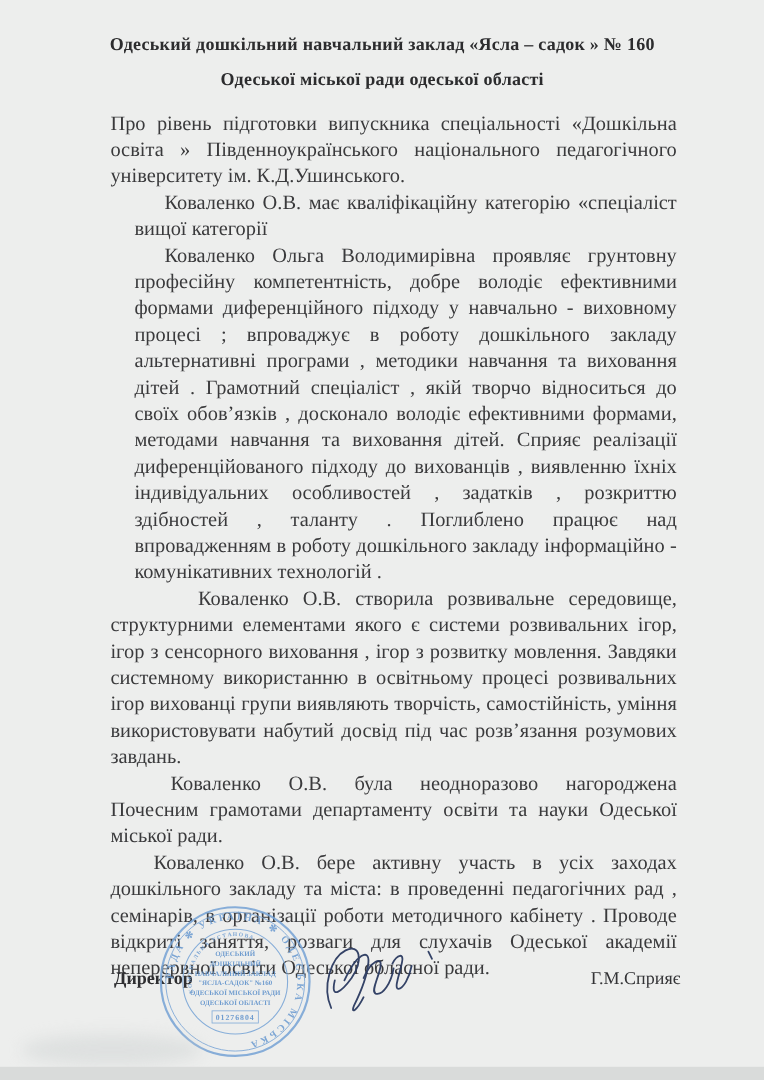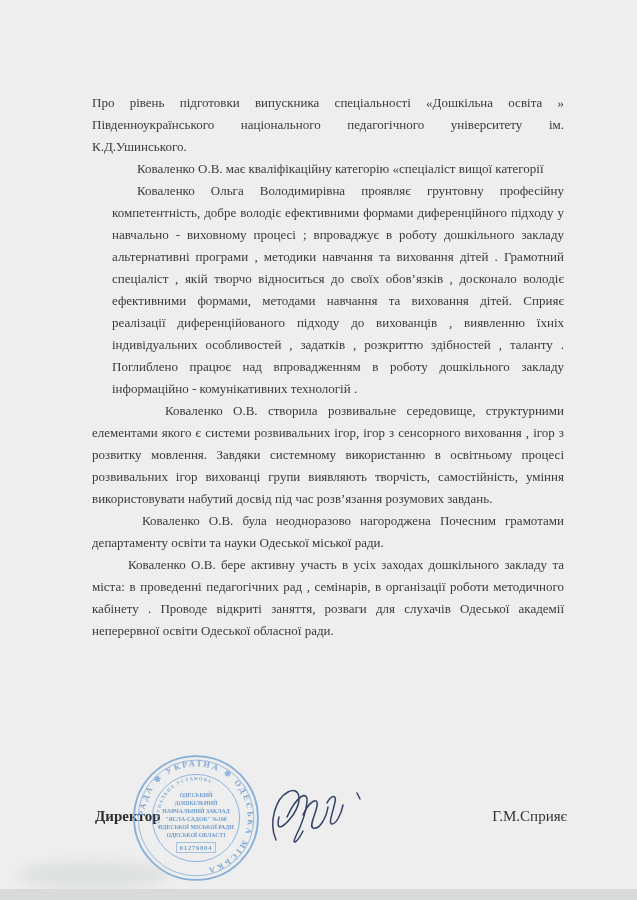"Одеський дошкільний навчальний заклад" div.titles { html: none -> <div> <div>Одеський дошкільний навчальний заклад «Ясла – садок » № 160</div> <div>Одеської міської ради одеської області</div> </div> }
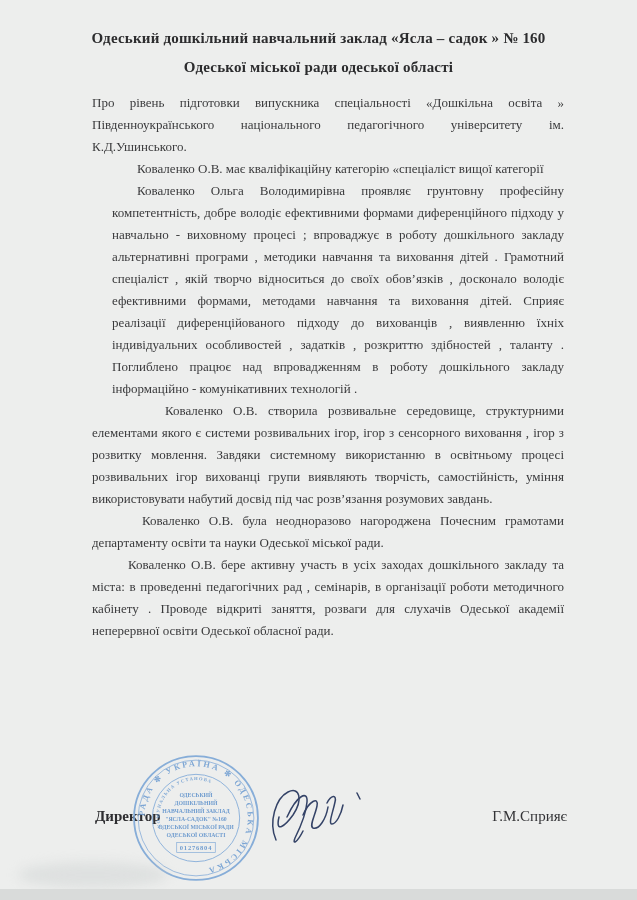"Про рівень підготовки випускника" .body-text { font-size: 13px -> 17px }
